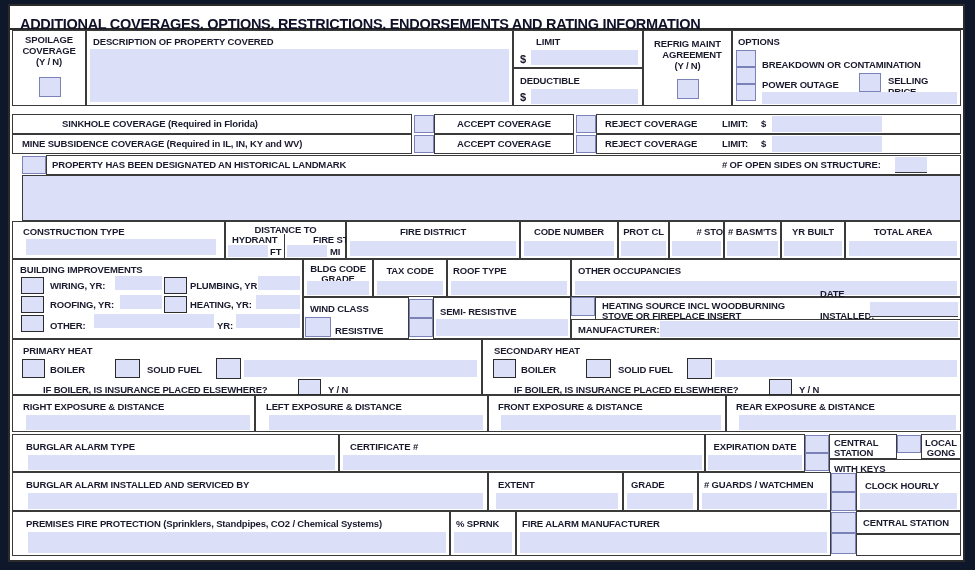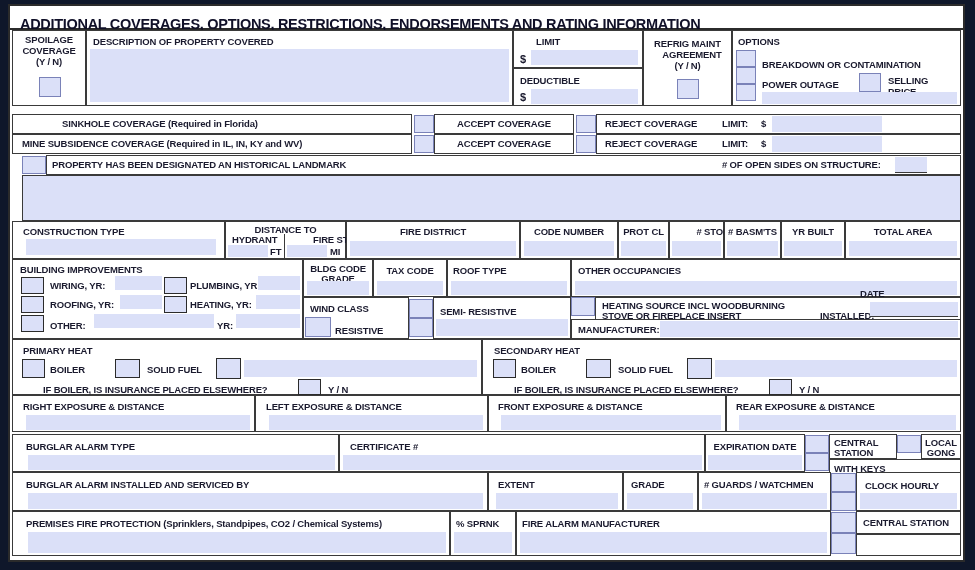"DATE" div.lbl { margin-left: 40px -> none }
